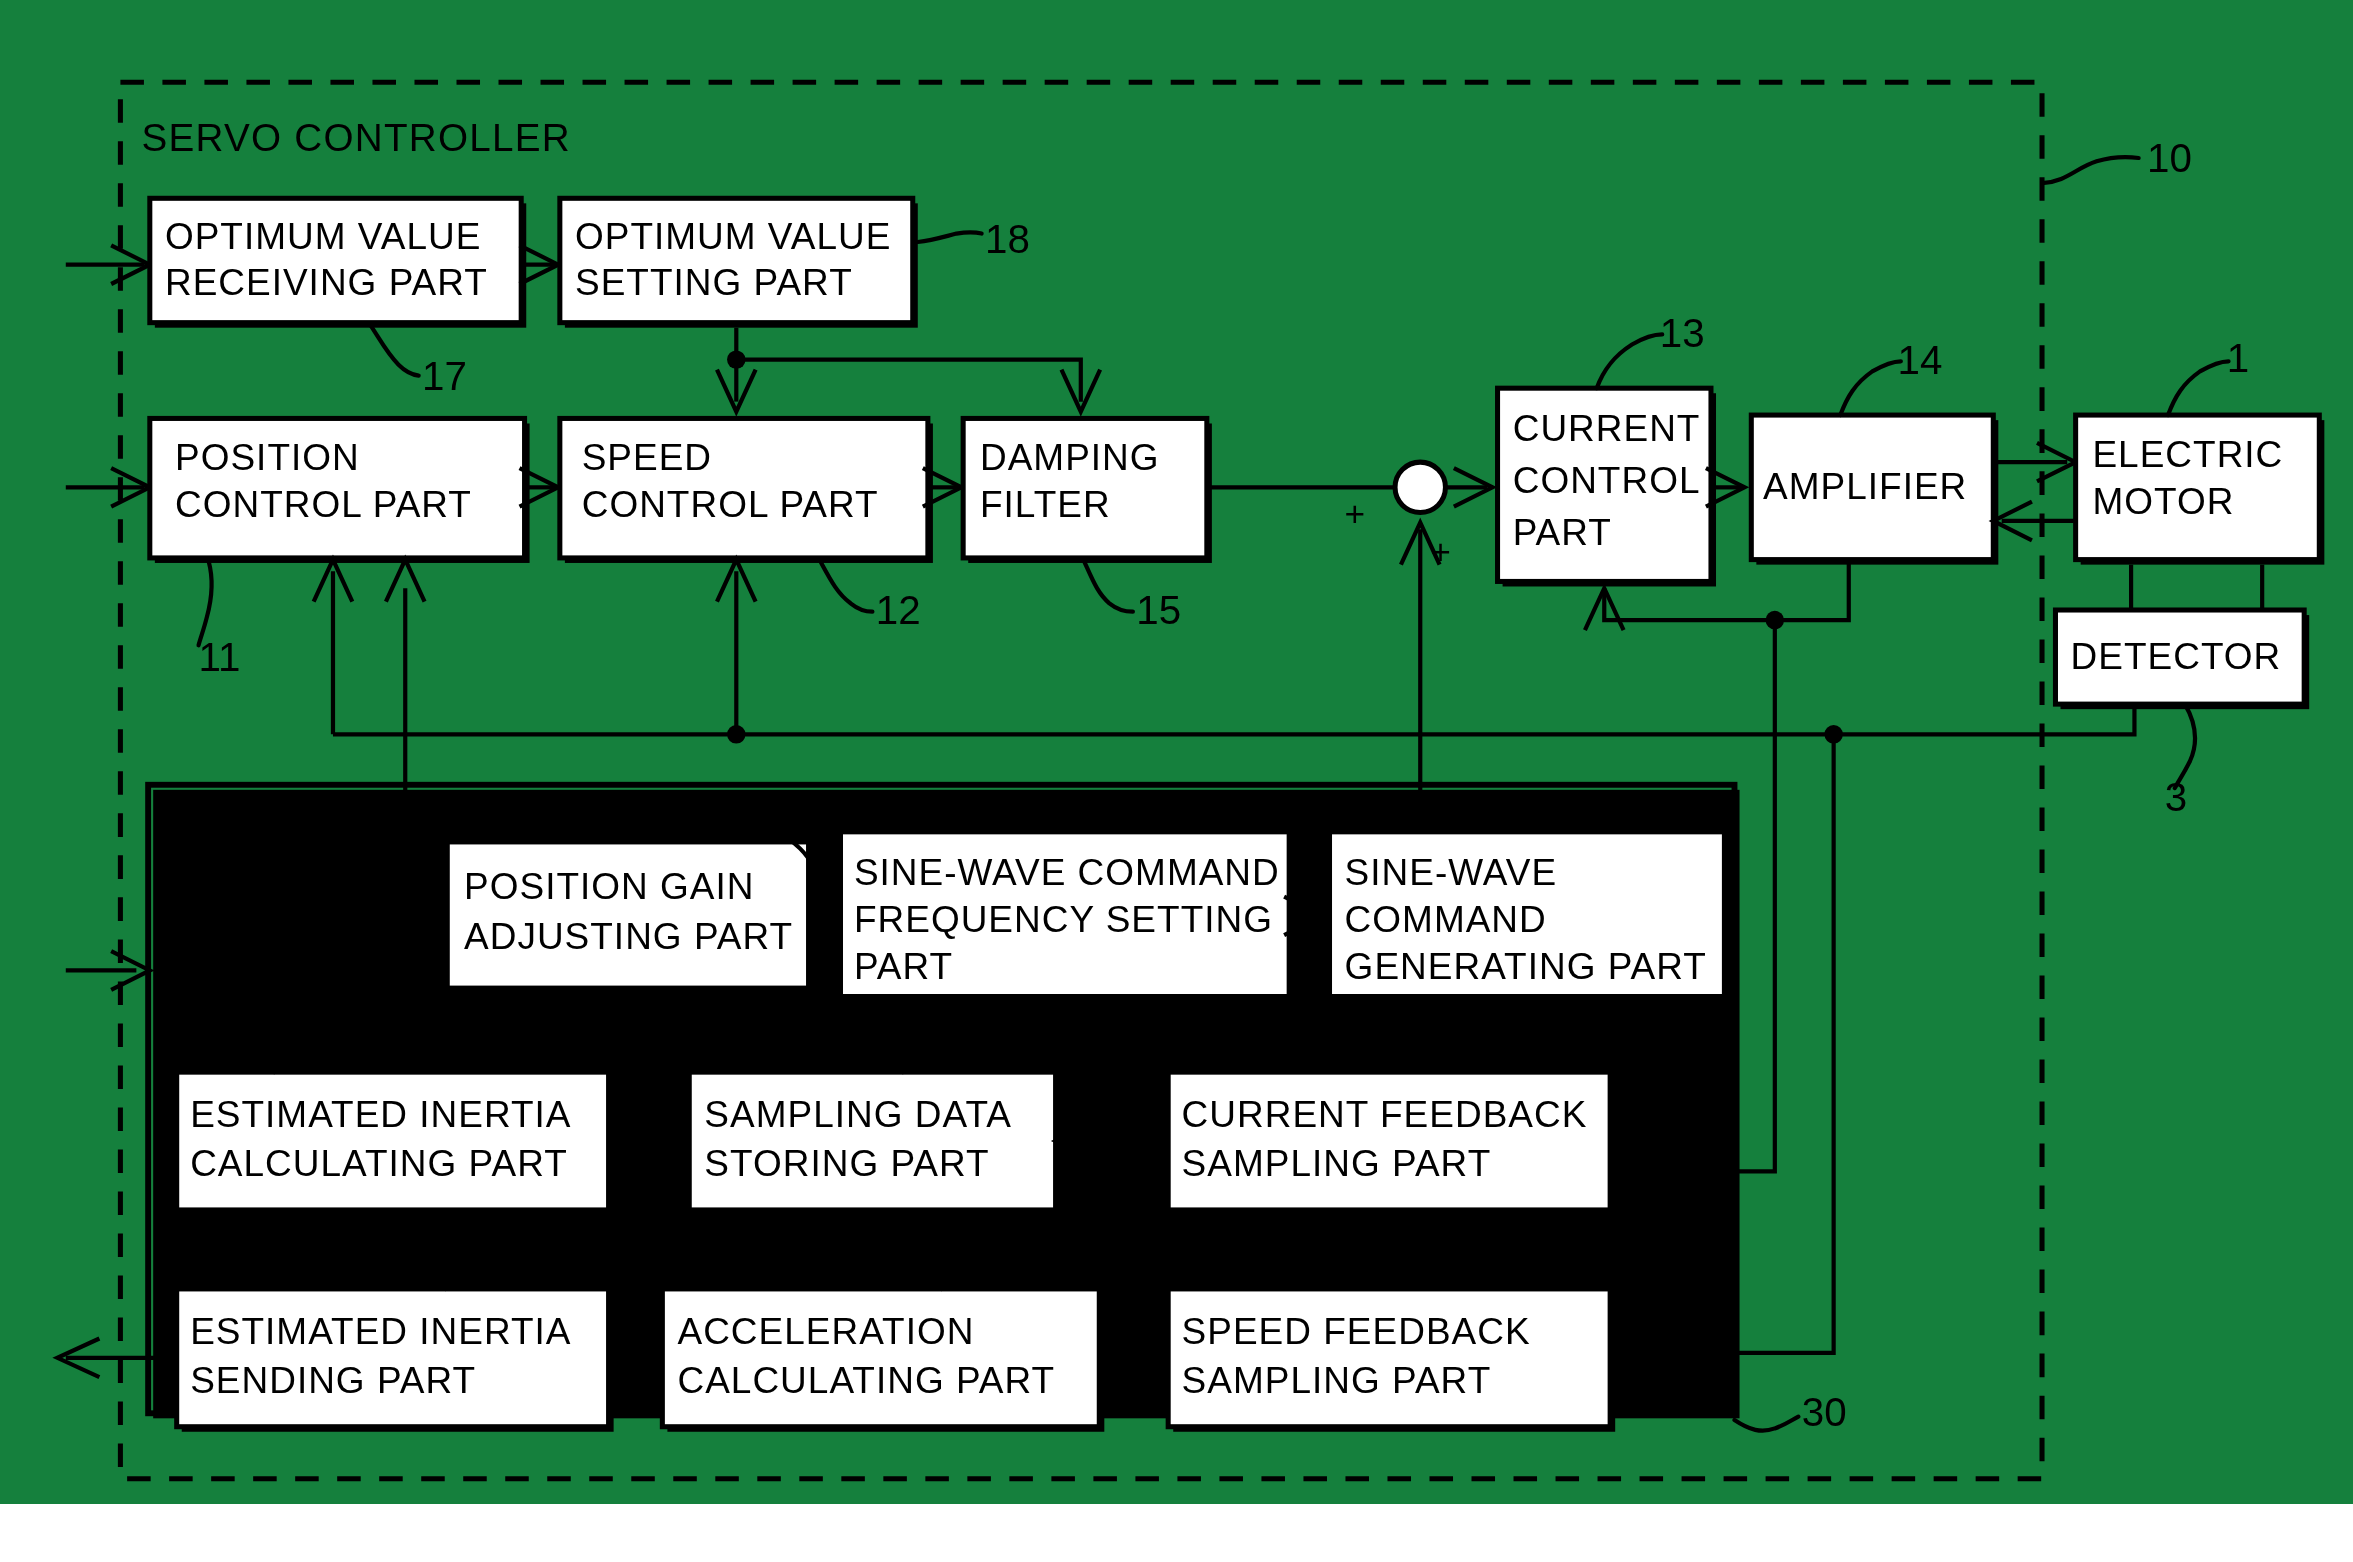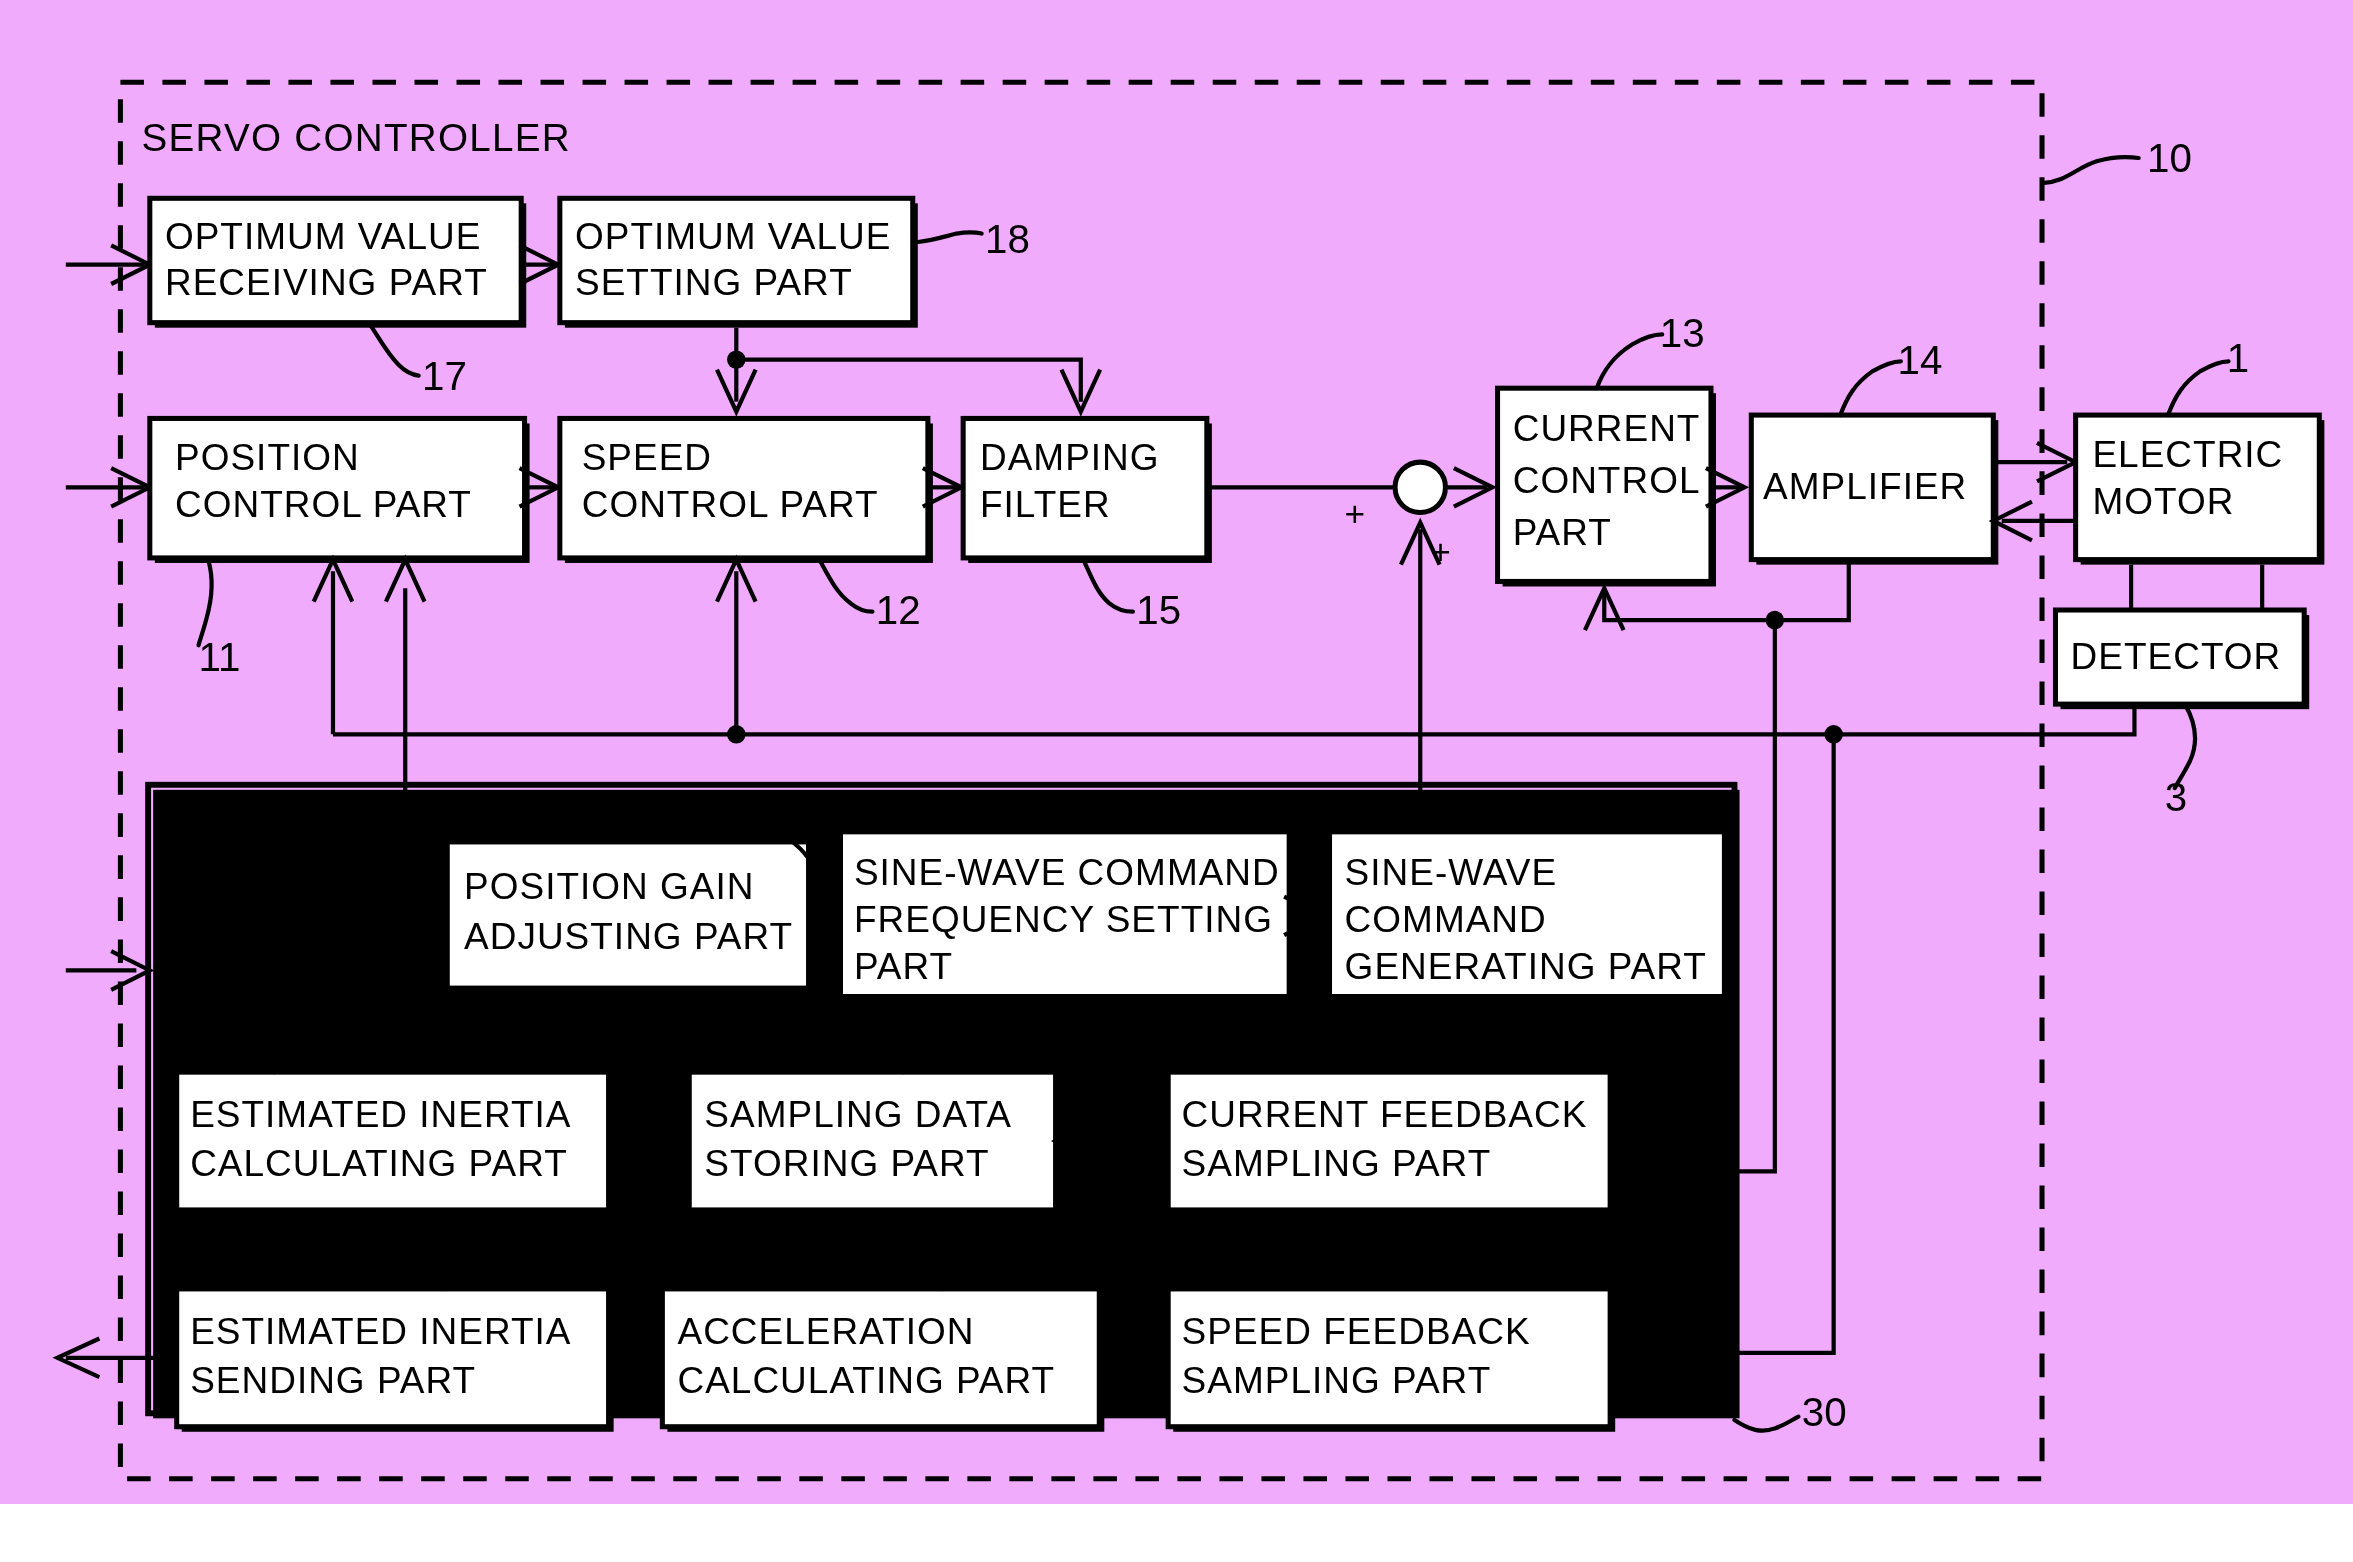"SERVO CONTROLLER" #stage { background: #f0abfc -> #15803d }
